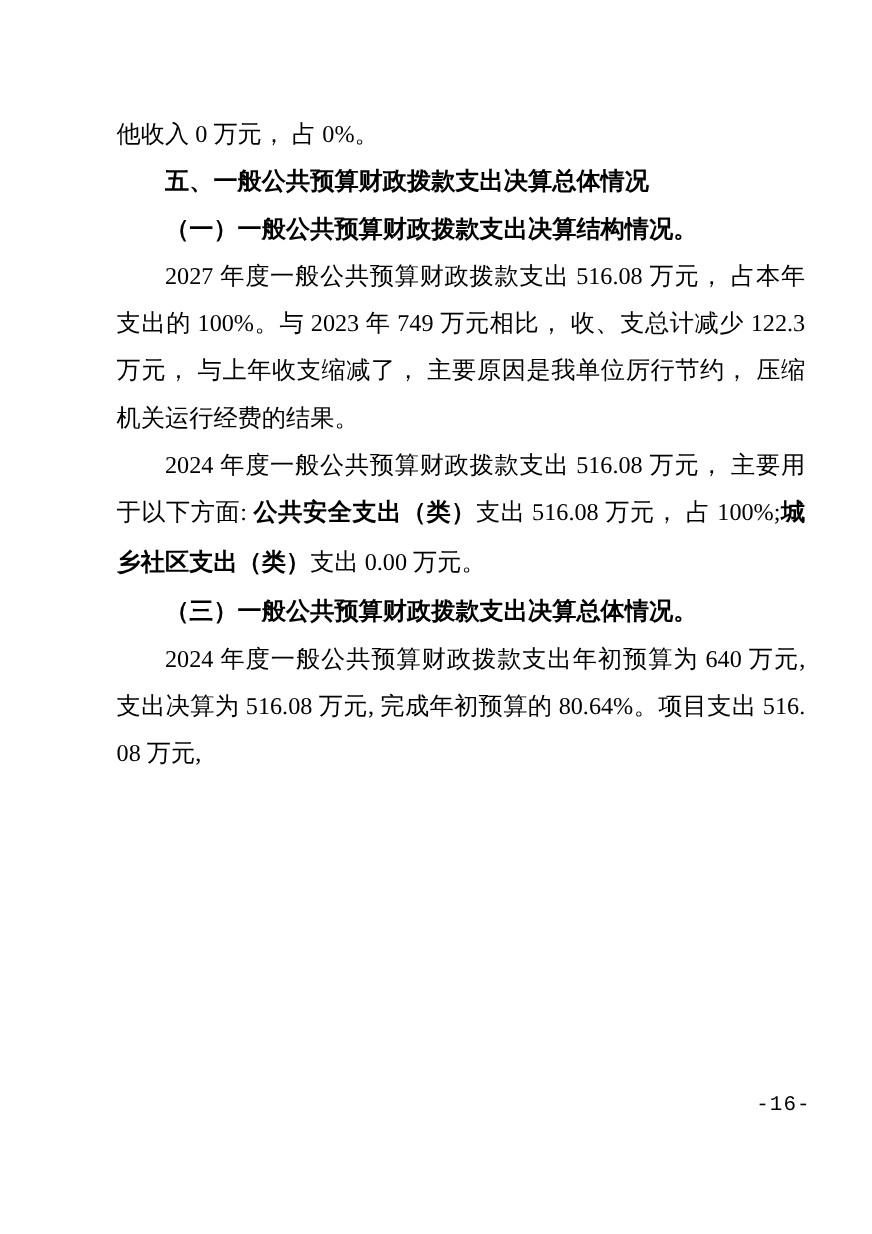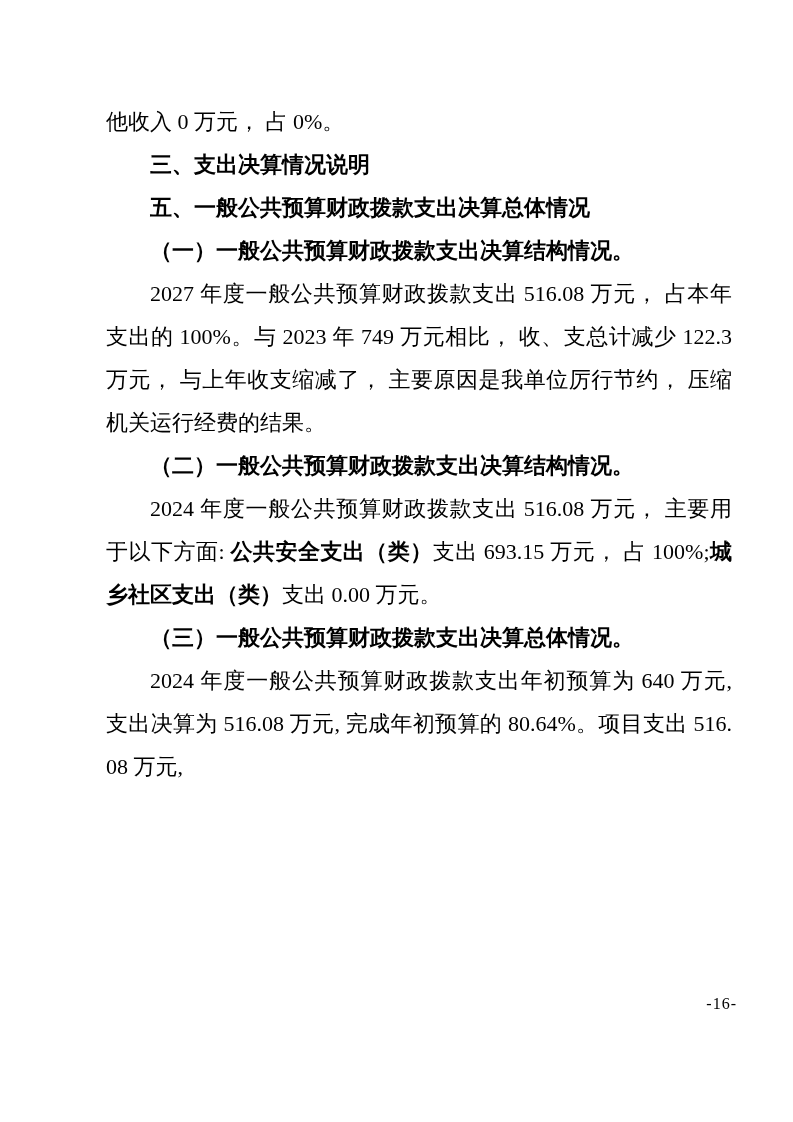"三、支出决算情况说明" p.para { html: <p>三、支出决算情况说明</p> -> none }
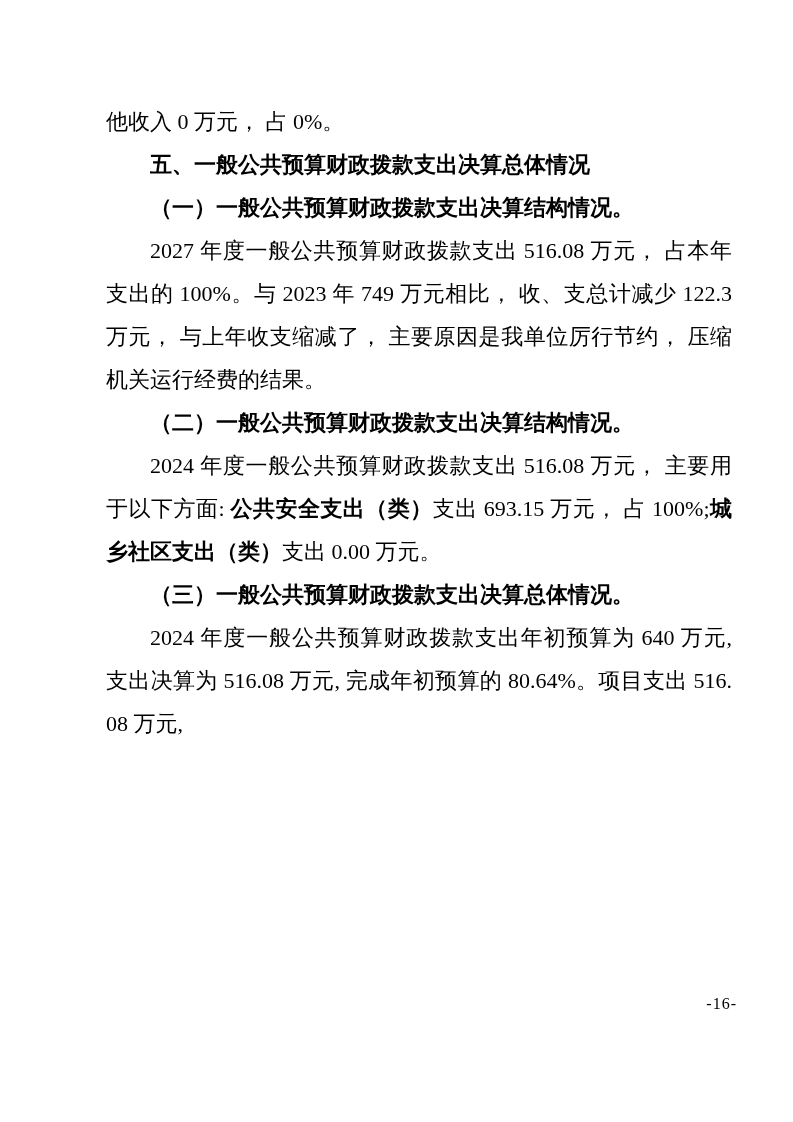"（二）一般公共预算财政拨款支出决算结构情况。" p.para { html: <p>（二）一般公共预算财政拨款支出决算结构情况。</p> -> none }
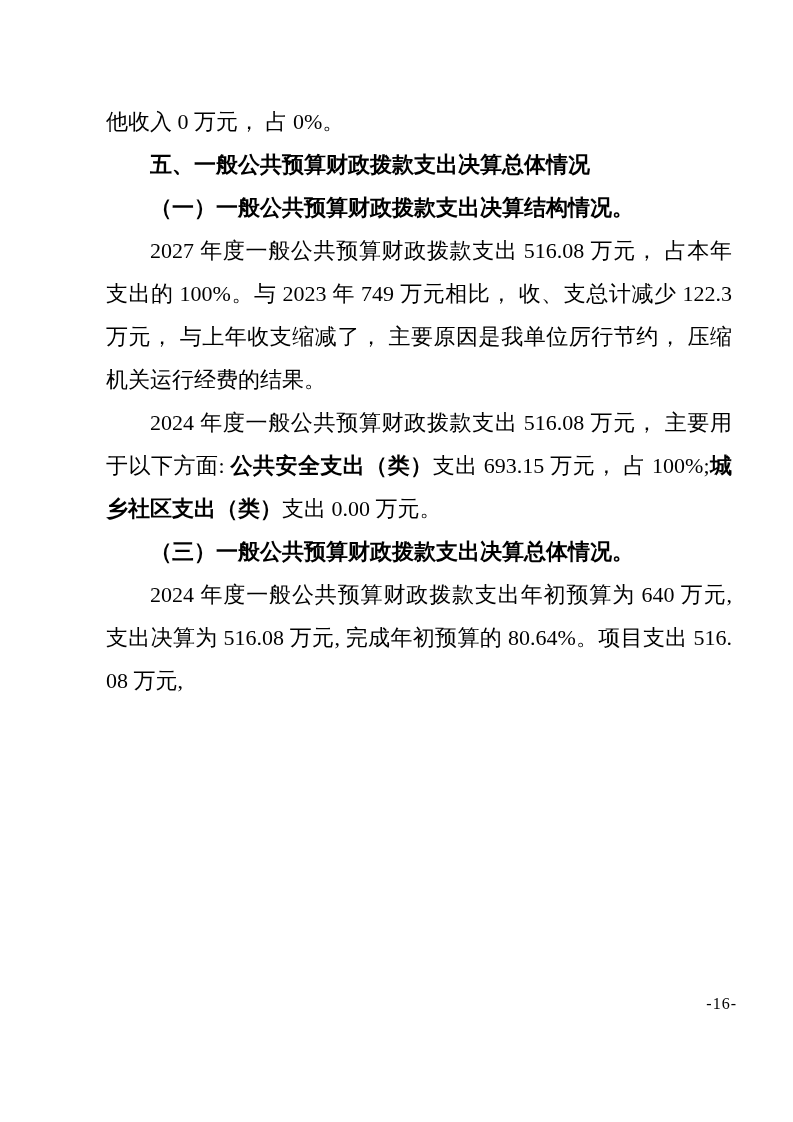"公共安全支出（类）" .bold-run { font-family: Liberation Sans, sans-serif -> Liberation Mono, monospace }
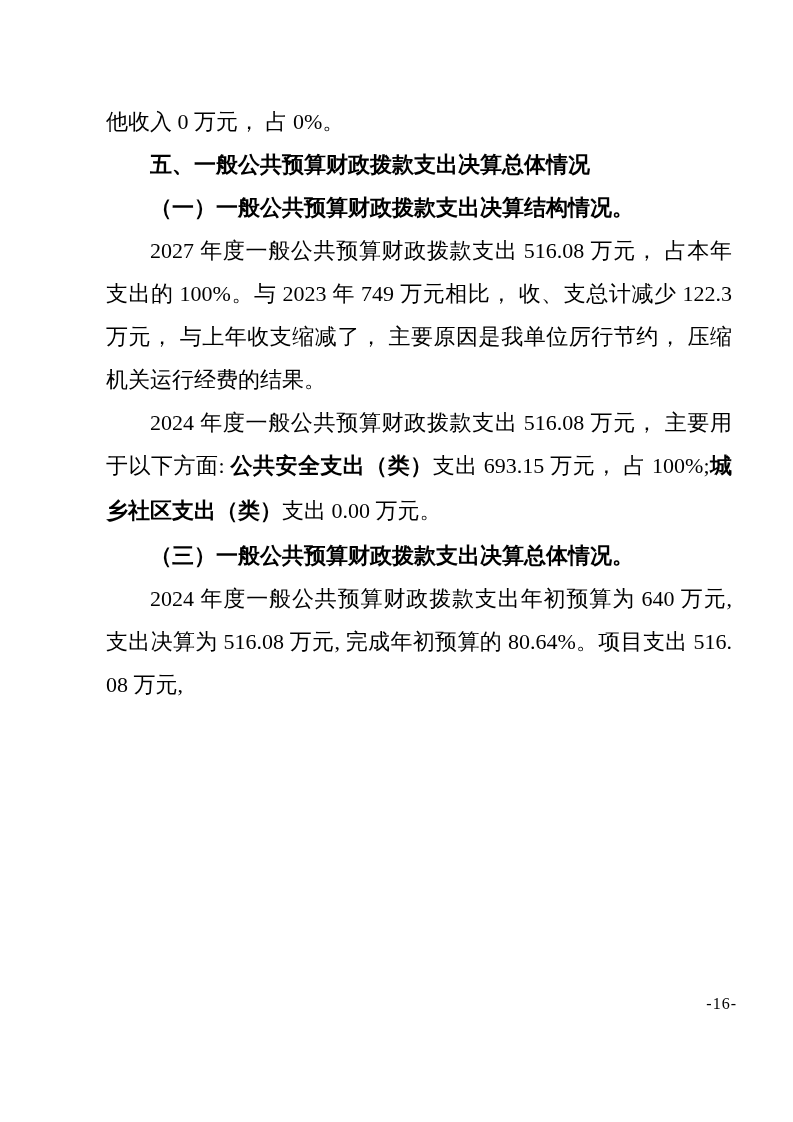"支出 693.15 万元， 占 100%;" span { text: 693.15 -> 516.08 }
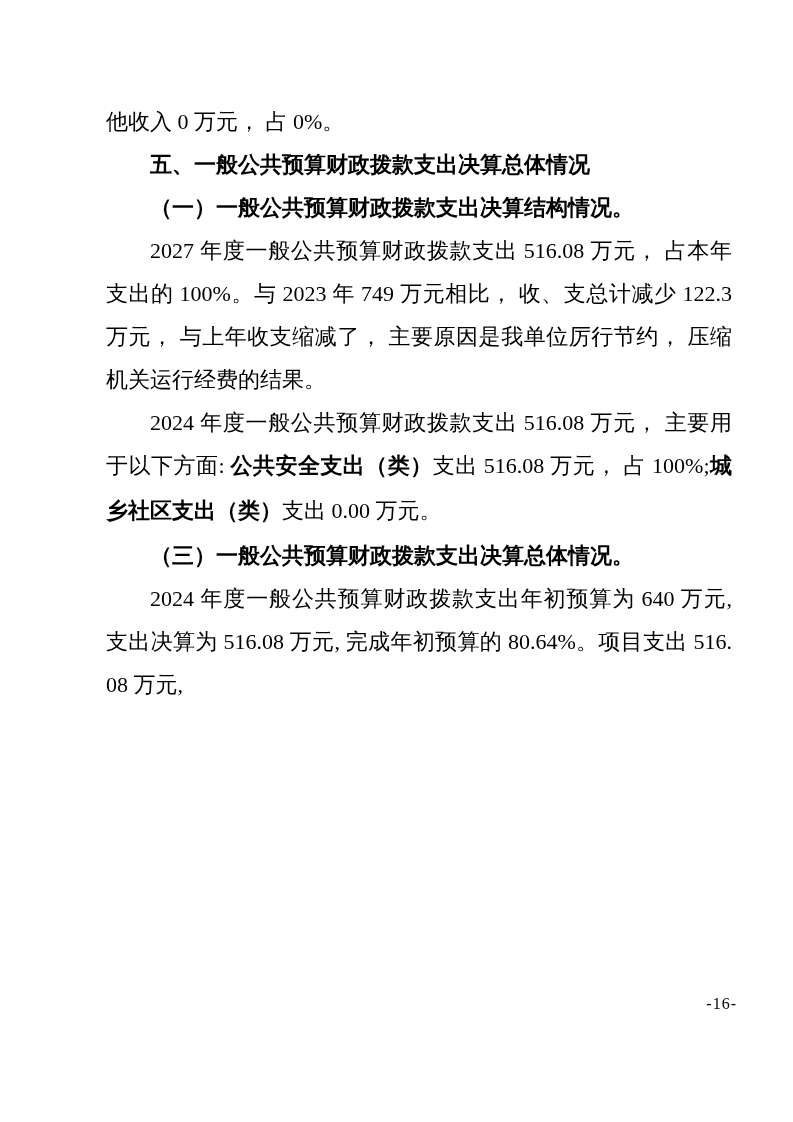"-16-" .page-number { font-family: Liberation Serif, serif -> Liberation Mono, monospace; font-size: 16px -> 19px }
